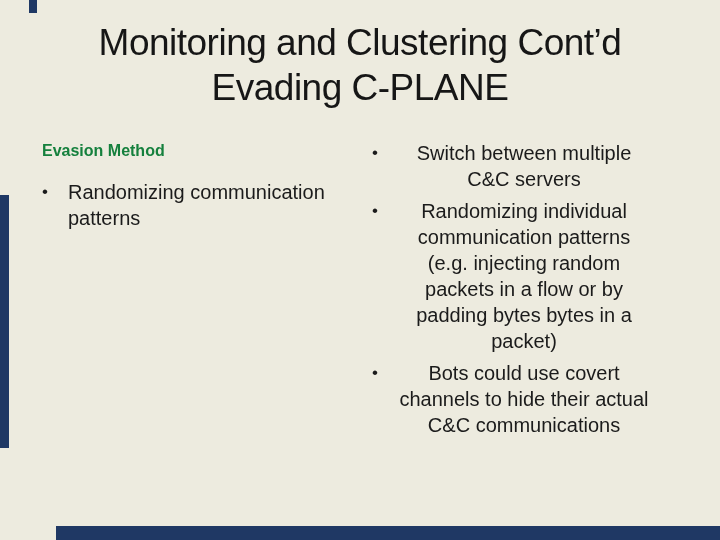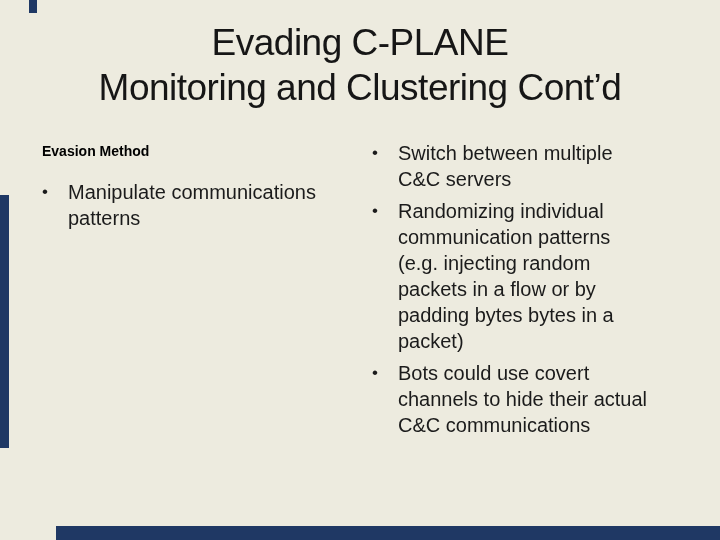"Evading C-PLANE" div { order: before "Monitoring and Clustering Cont’d" -> after "Monitoring and Clustering Cont’d" }
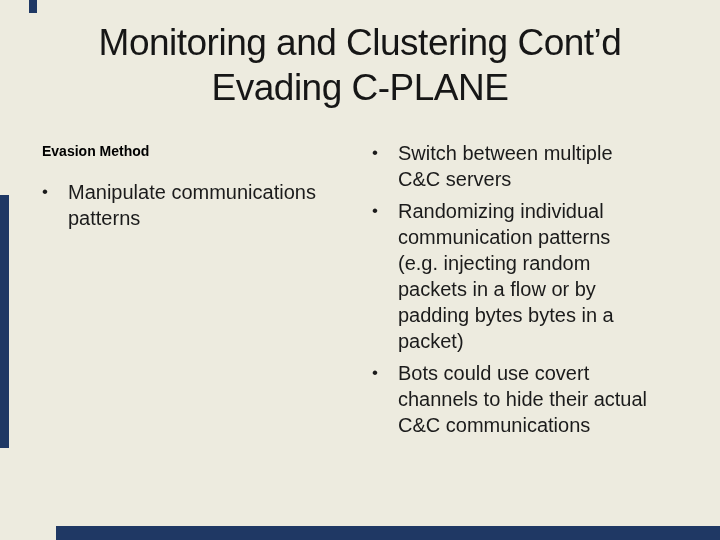"Evasion Method" .col-header { color: #000000 -> #15803d; font-size: 14px -> 16px }
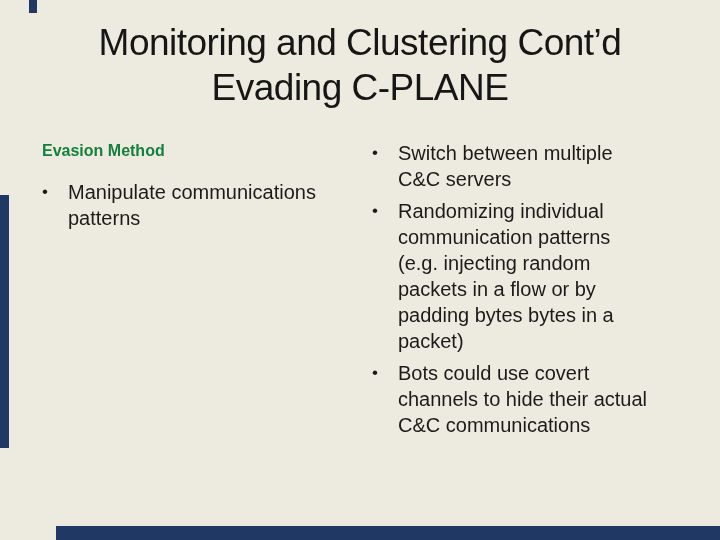"Switch between multiple C&C servers" .col-right .bt { text-align: none -> center }
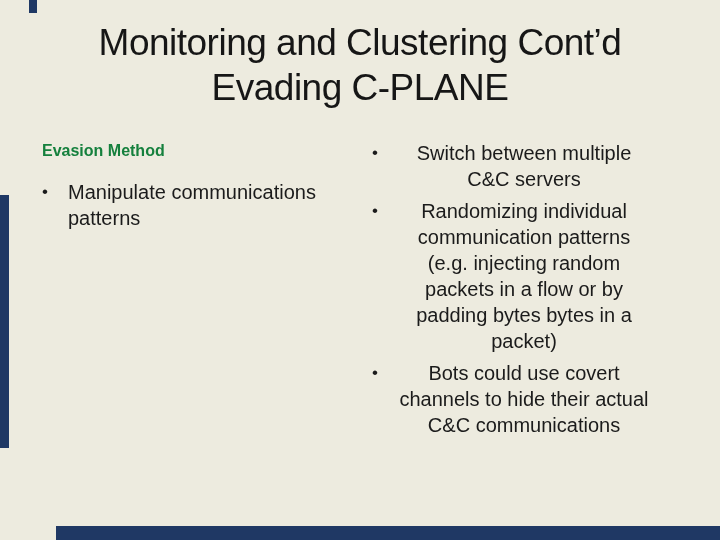"Manipulate communications patterns" span.bt { text: Manipulate communications -> Randomizing communication }
